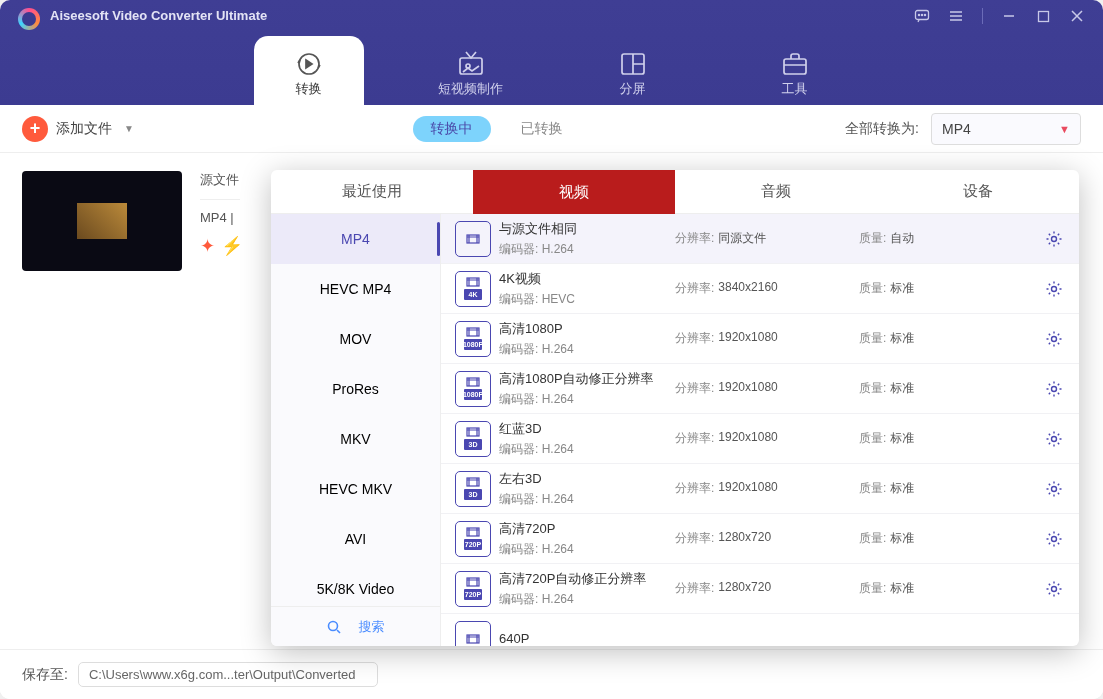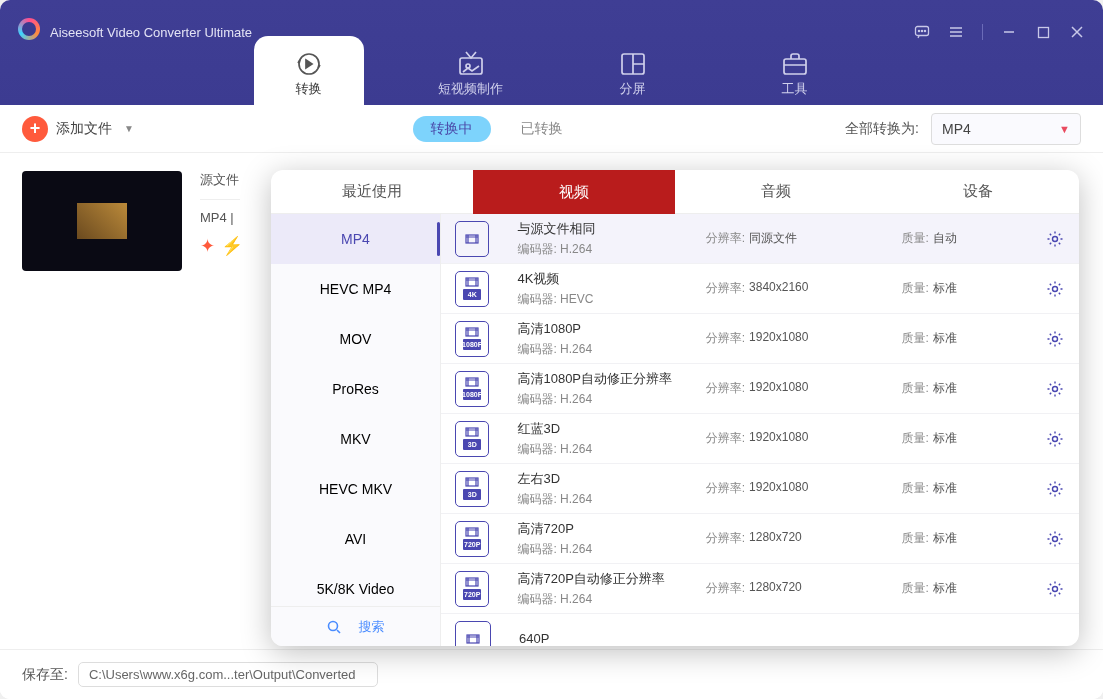"Aiseesoft Video Converter Ultimate" .titlebar-top { align-items: flex-end -> flex-start; font-weight: none -> bold; padding: 0 18px -> 8px 18px }
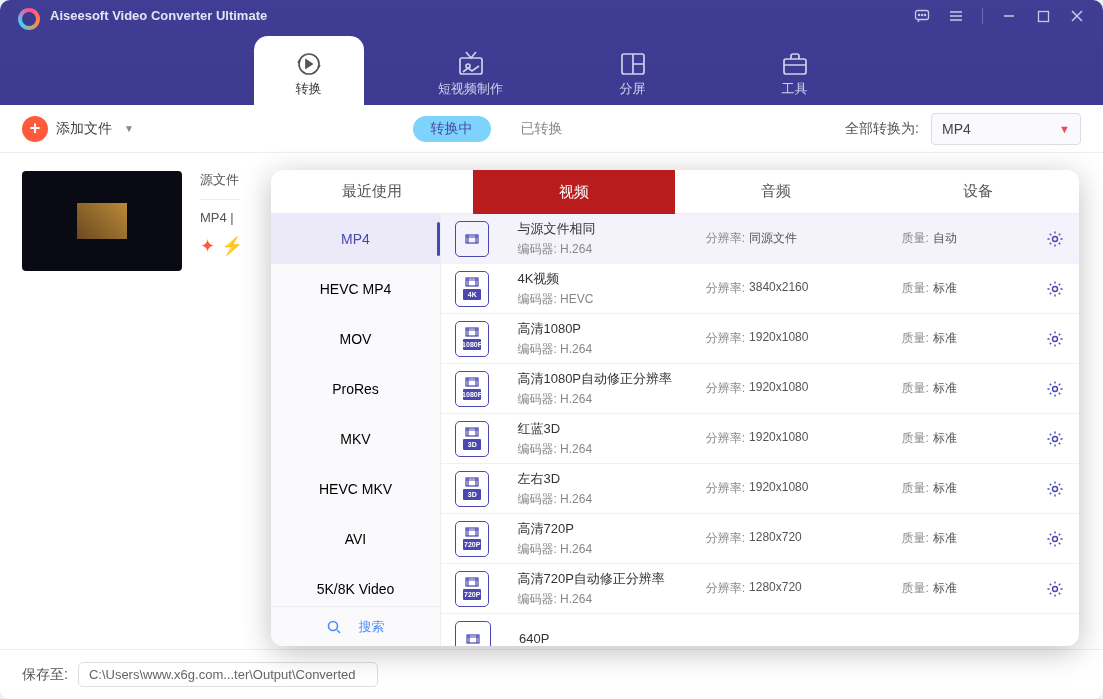"最近使用" .popup { border-radius: 12px -> 6px }
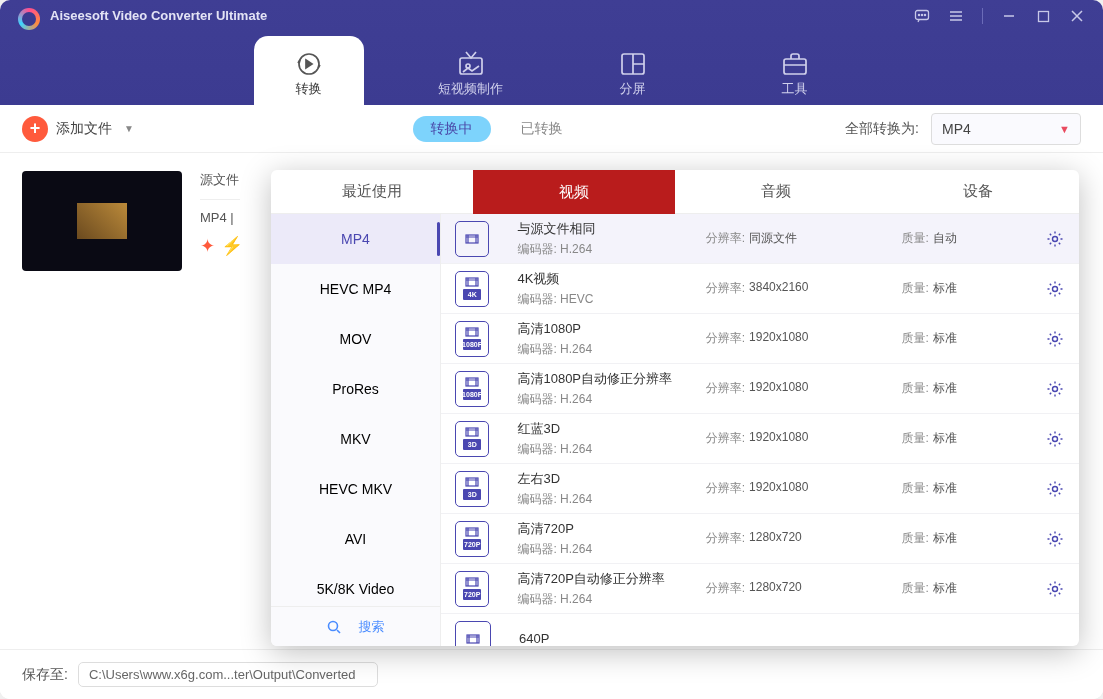"与源文件相同" .fmt-item { gap: 28px -> 8px }
